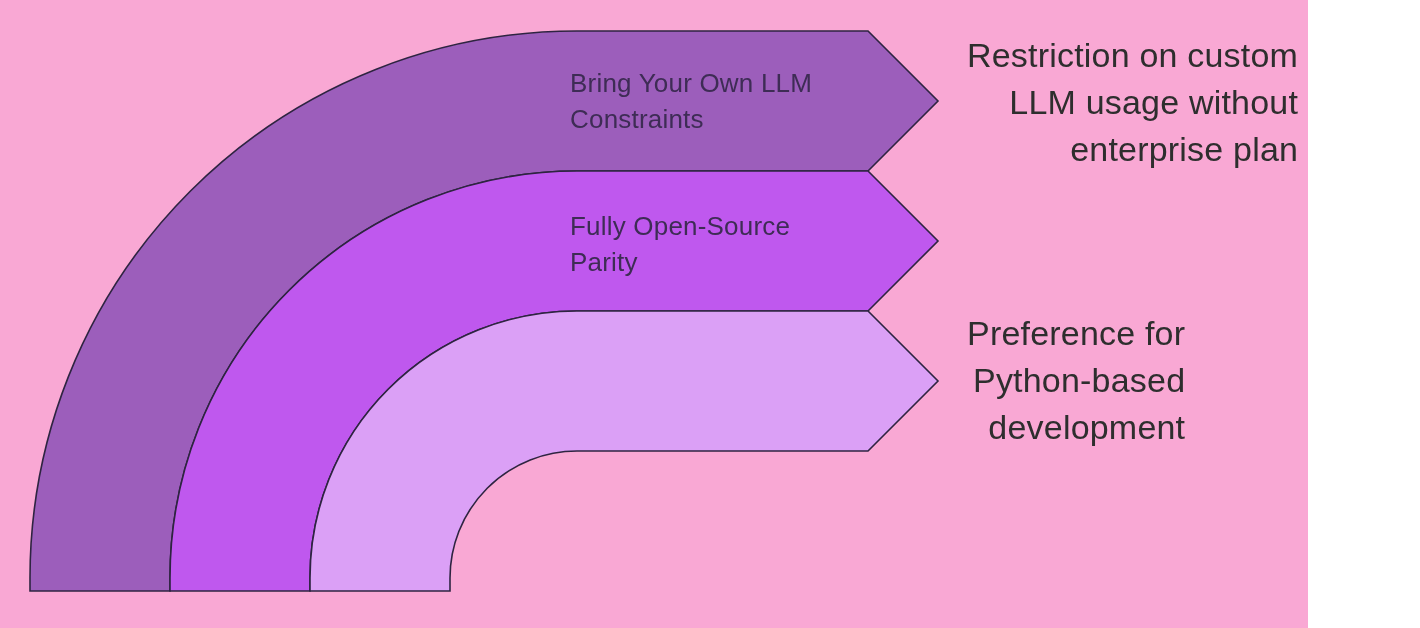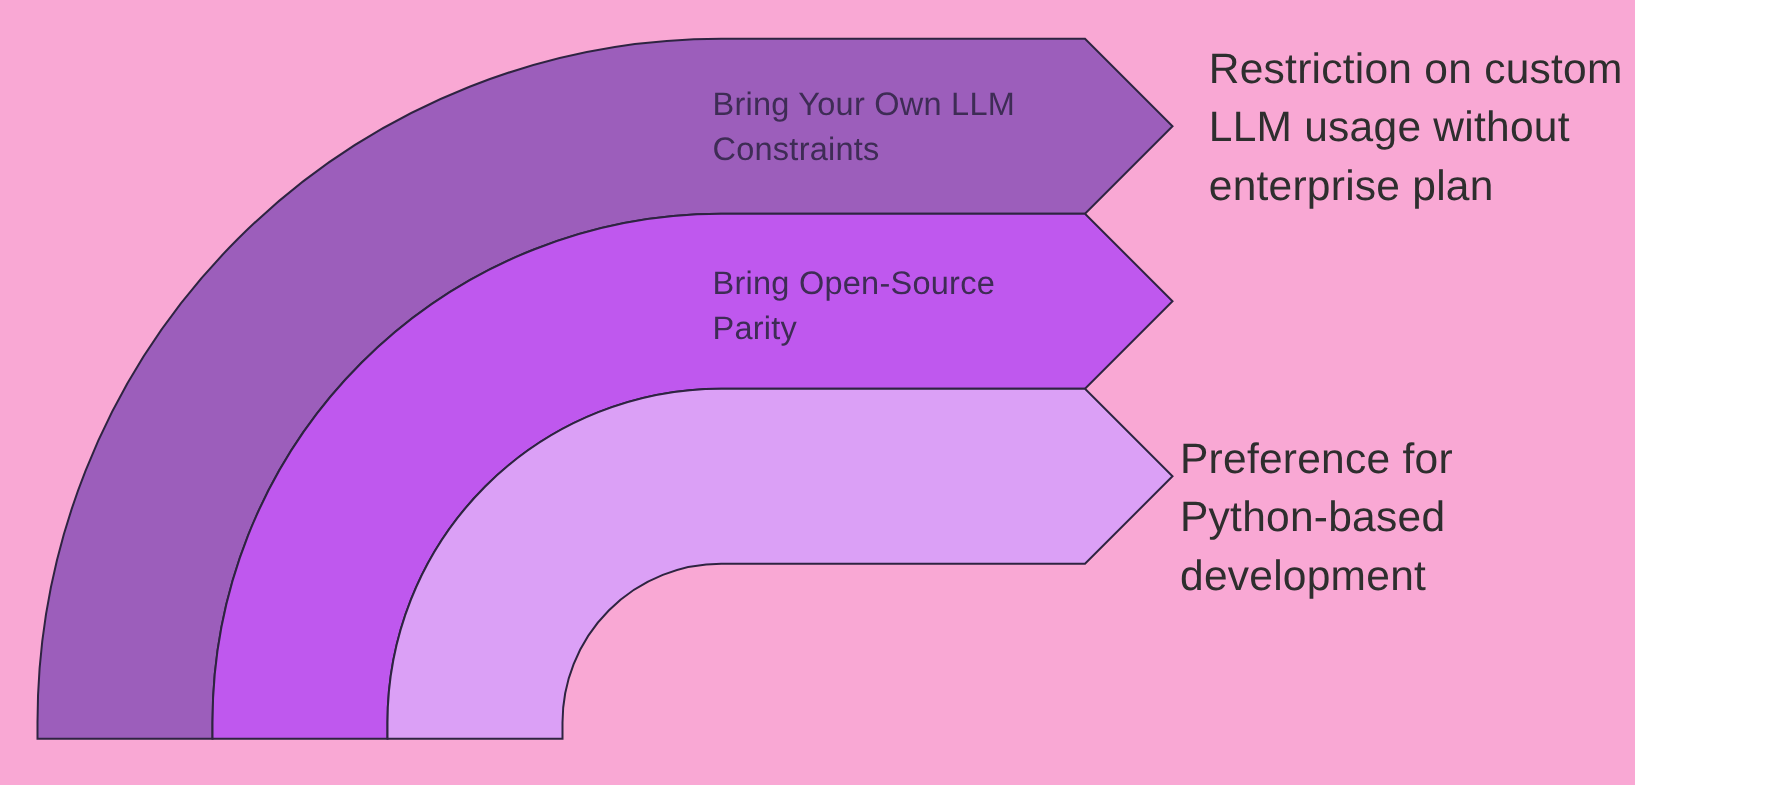"Restriction on custom" .desc { text-align: none -> right }
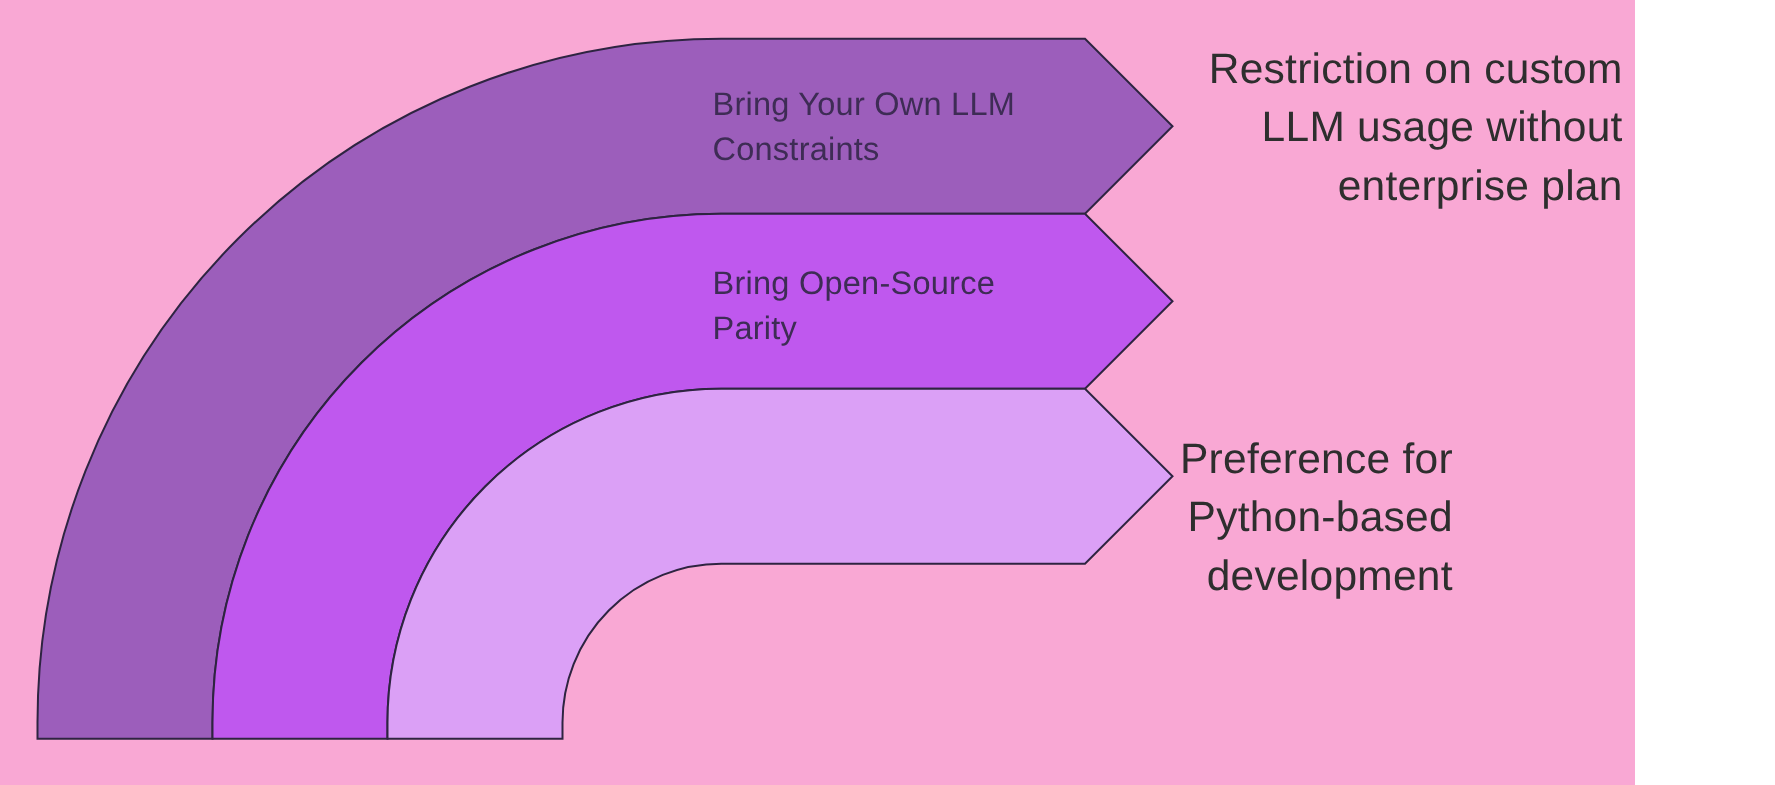"Bring Open-Source" div.band-label { text: Bring -> Fully }
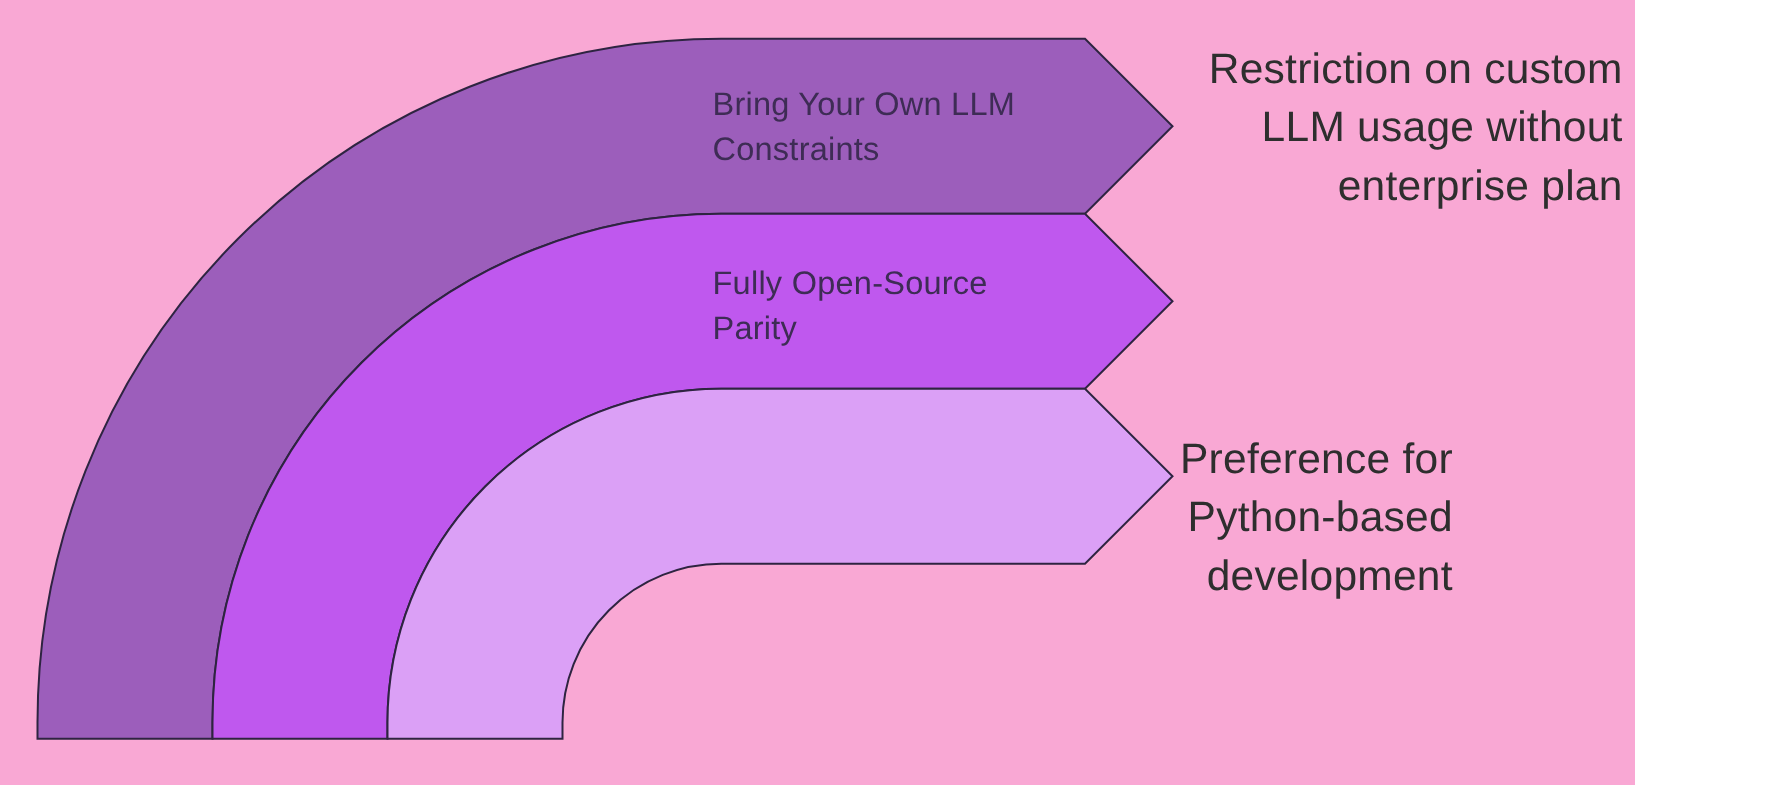"Preference for" .desc-3 { left: 944px -> 967px; margin-top: 34px -> none }
